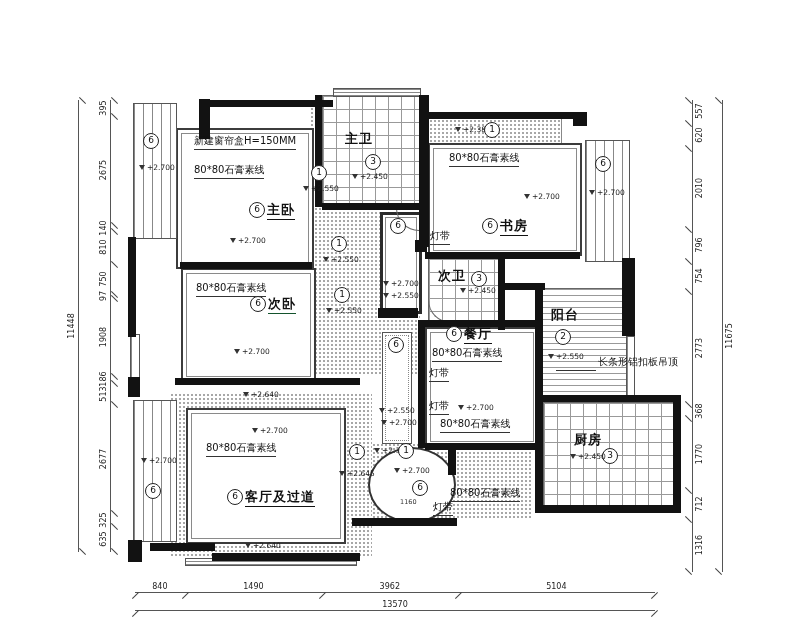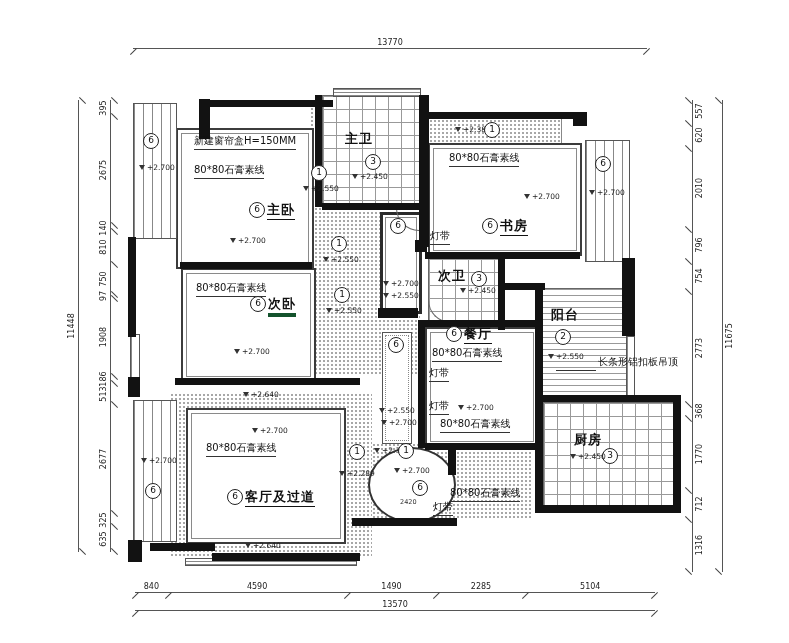"13770" div.dimh { html: <div> <div> <span>13770</span> </div> </div> -> none }
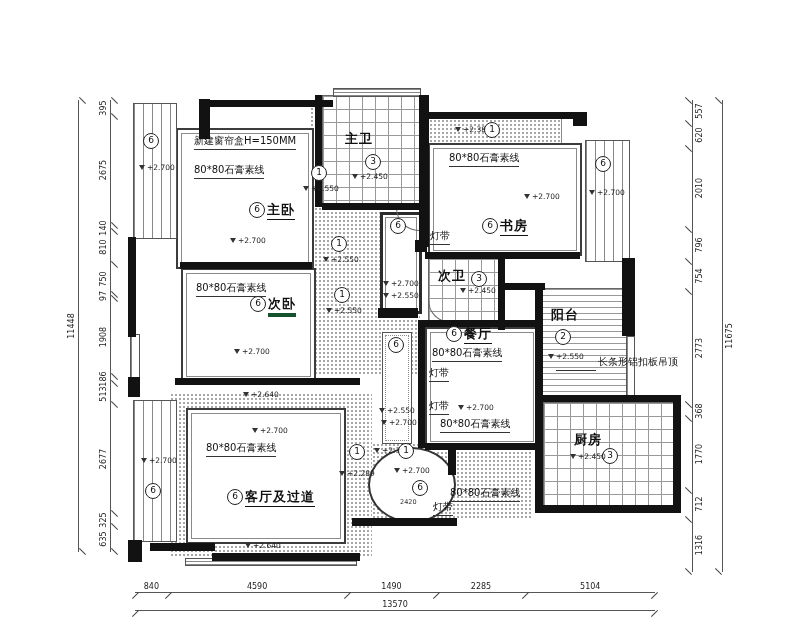"次卧" span.rname { border-bottom: 4px solid #14532d -> 1px solid #14532d }
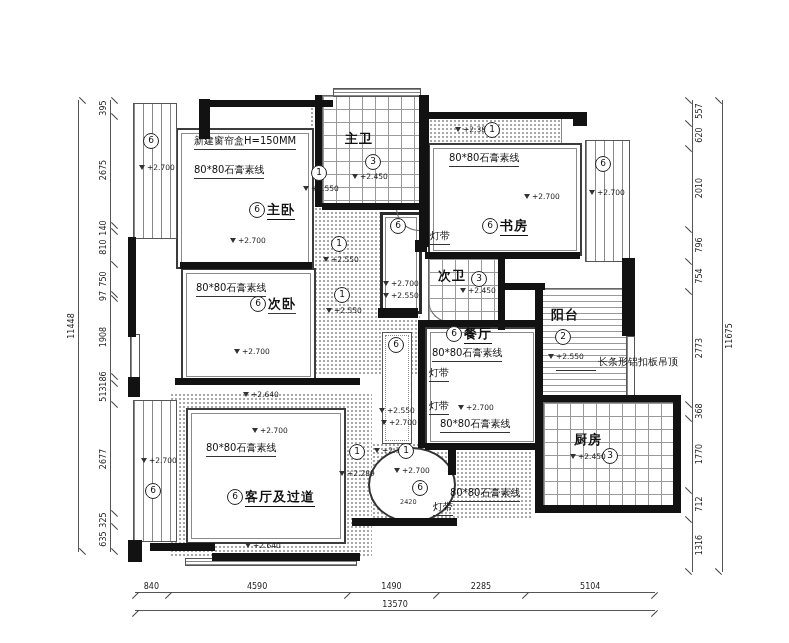"+2.289" span.lv { text: +2.289 -> +2.645 }
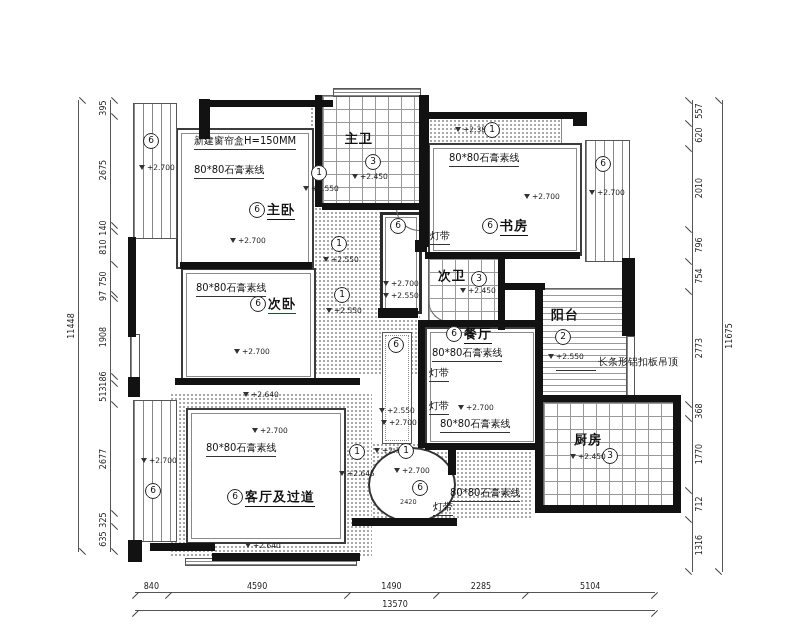"2420" span.sdim { text: 2420 -> 1160 }
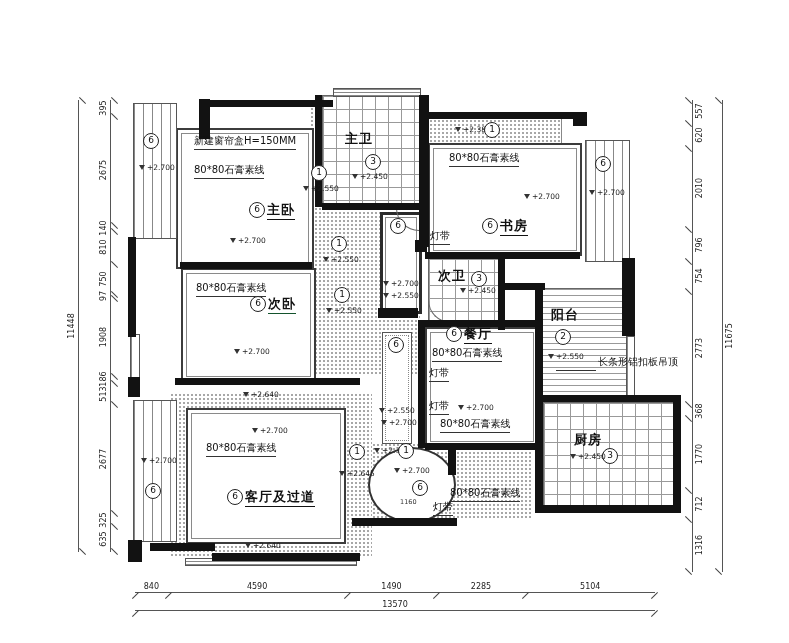"4590" div.seg { html: <div> <span>4590</span> </div> -> none }
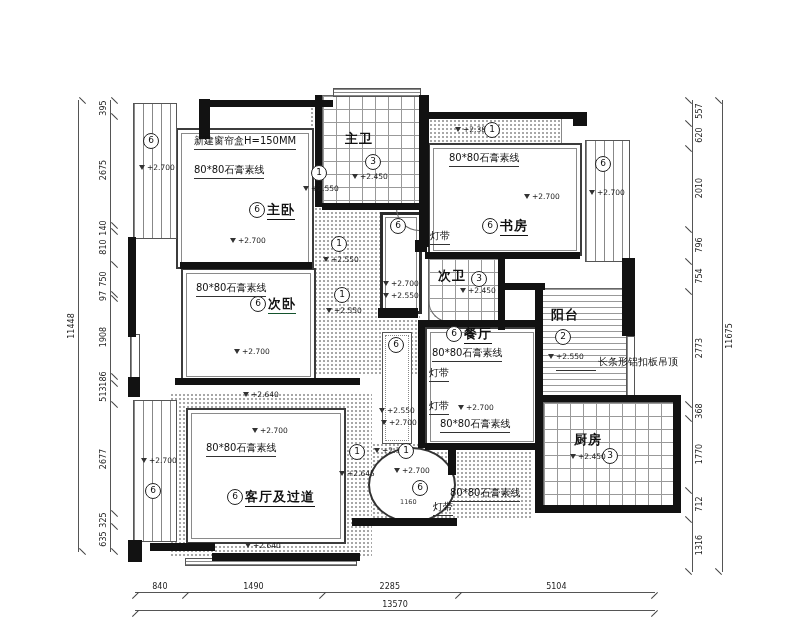"2285" span.dlbl { text: 2285 -> 3962 }
